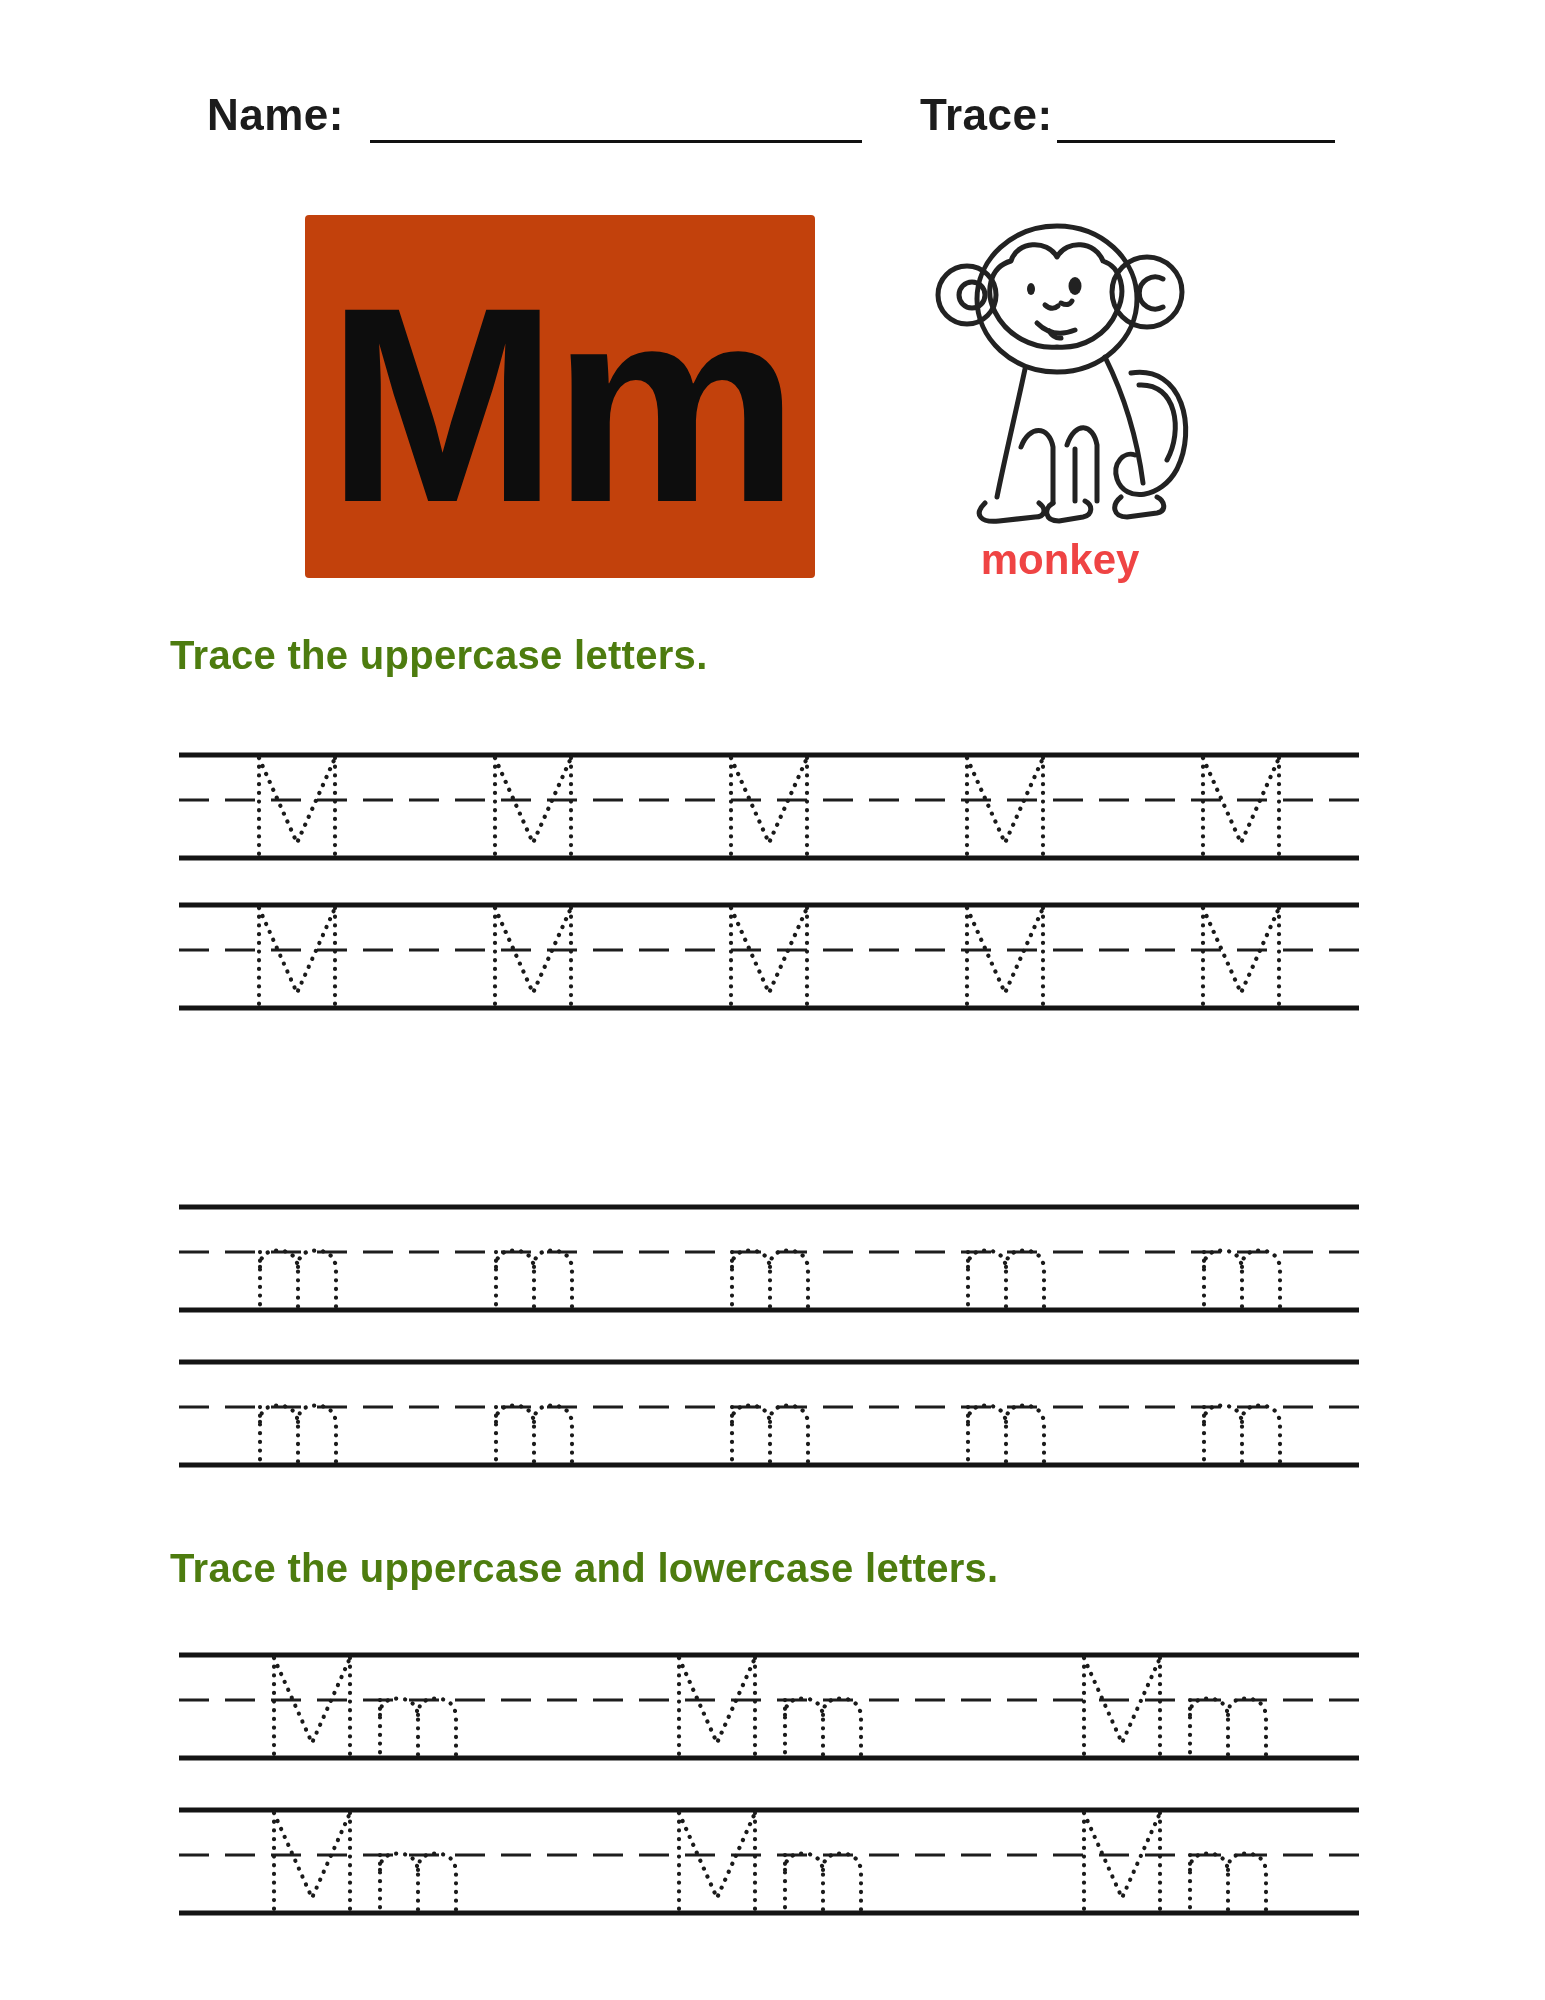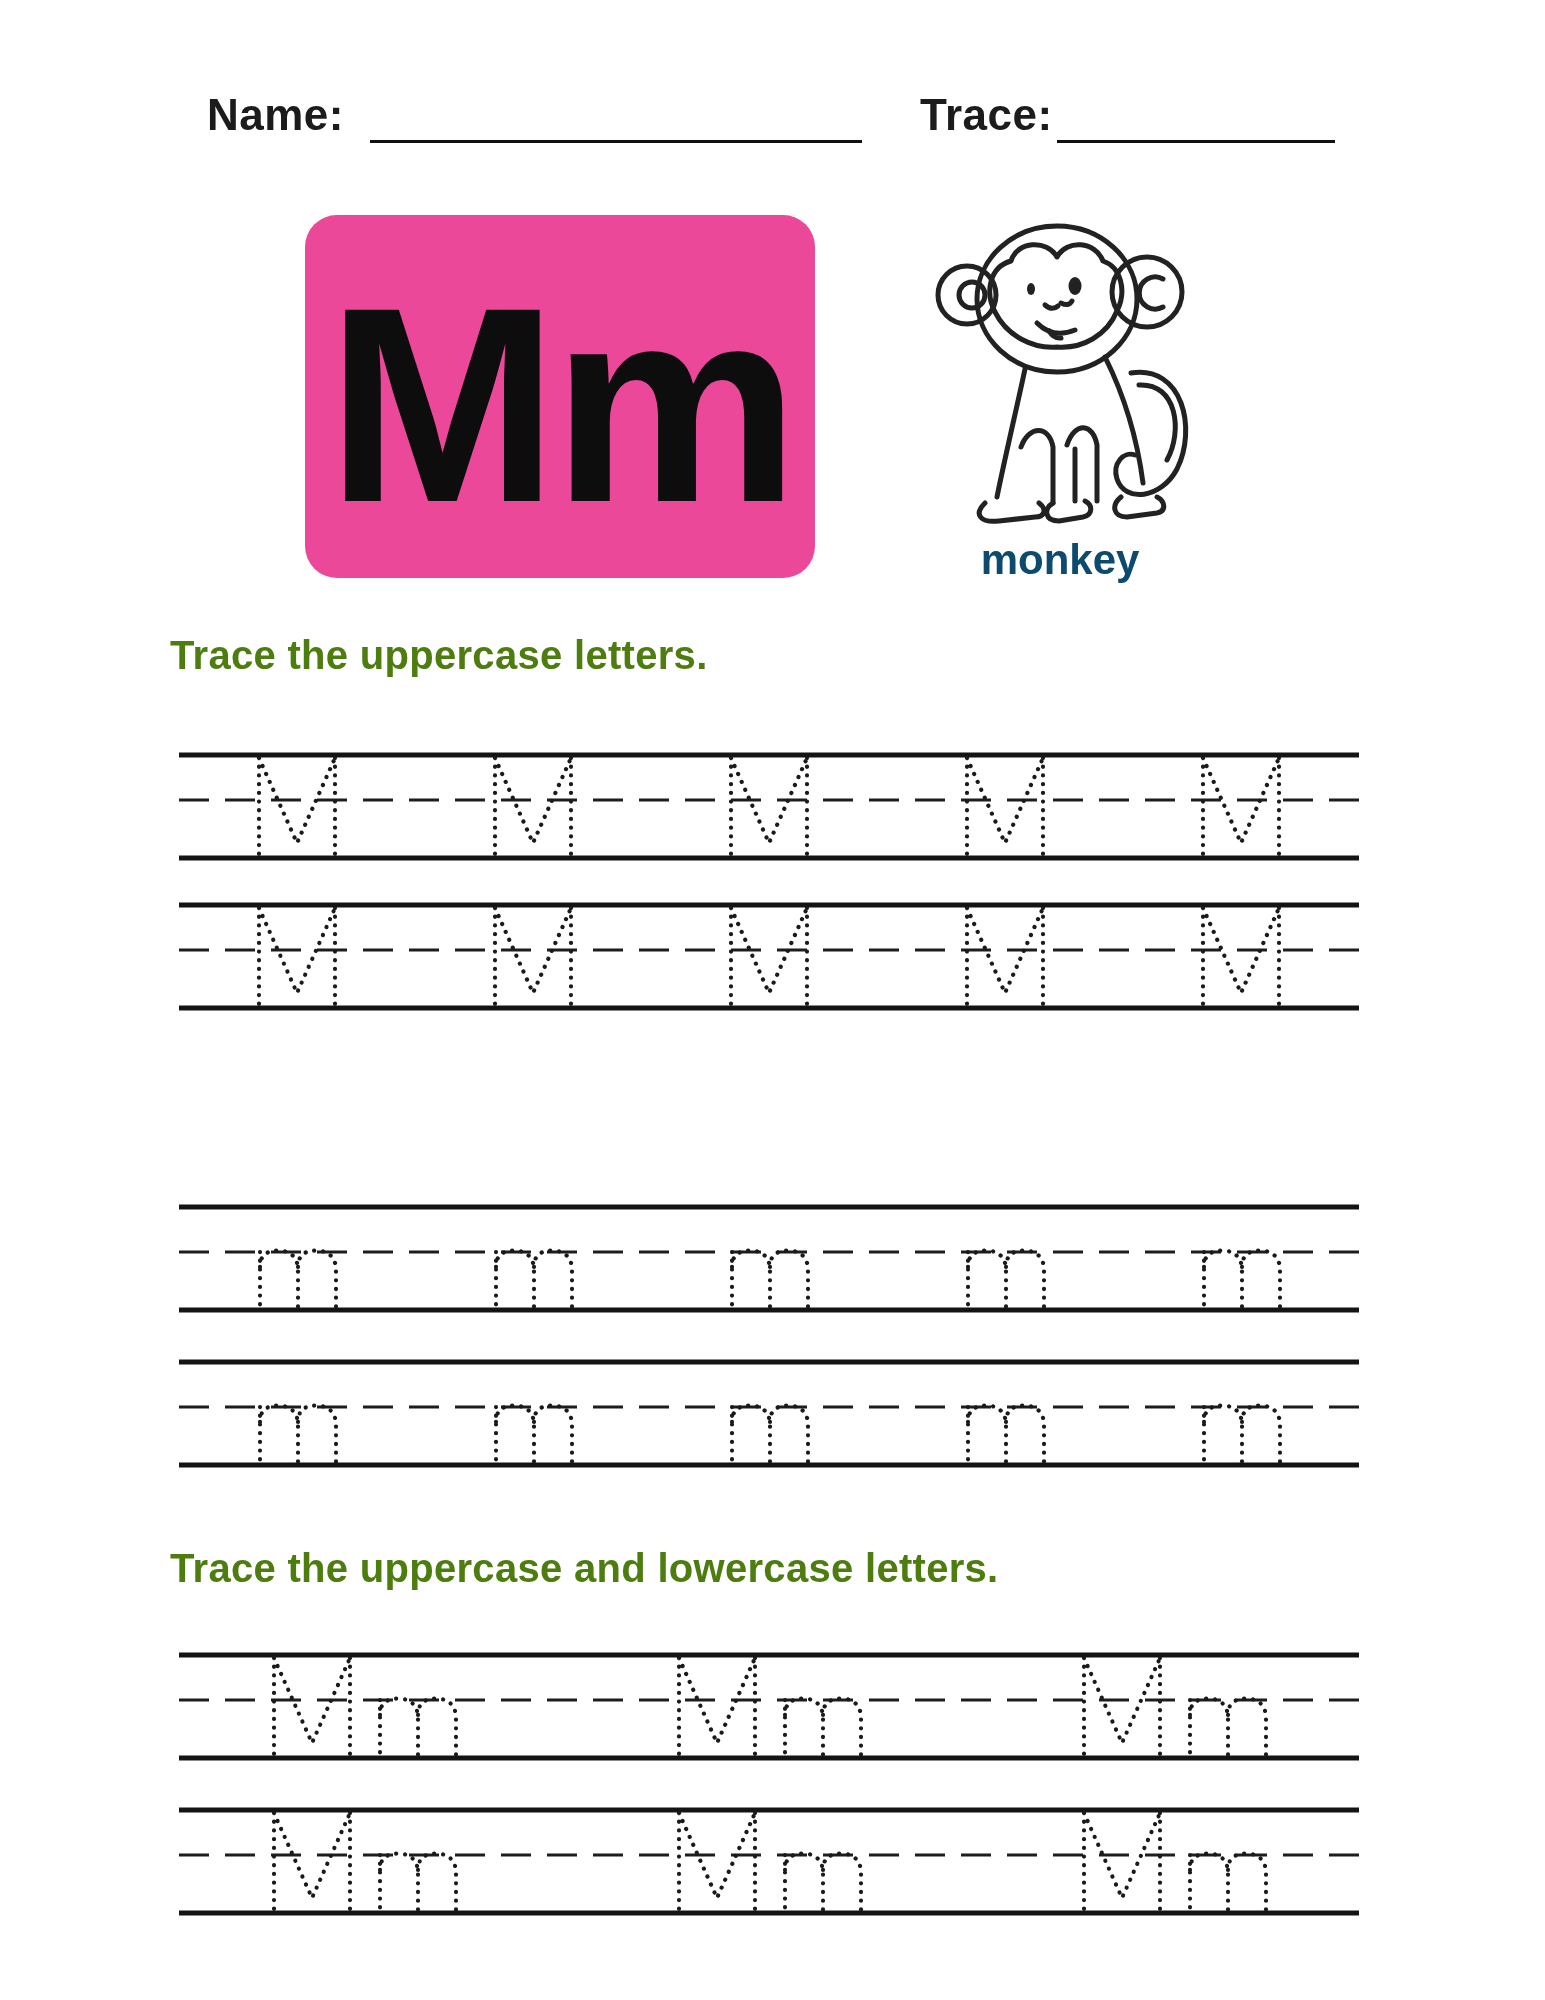"Mm" .letter-card { background: #ec4899 -> #c2410c; border-radius: 32px -> 4px }
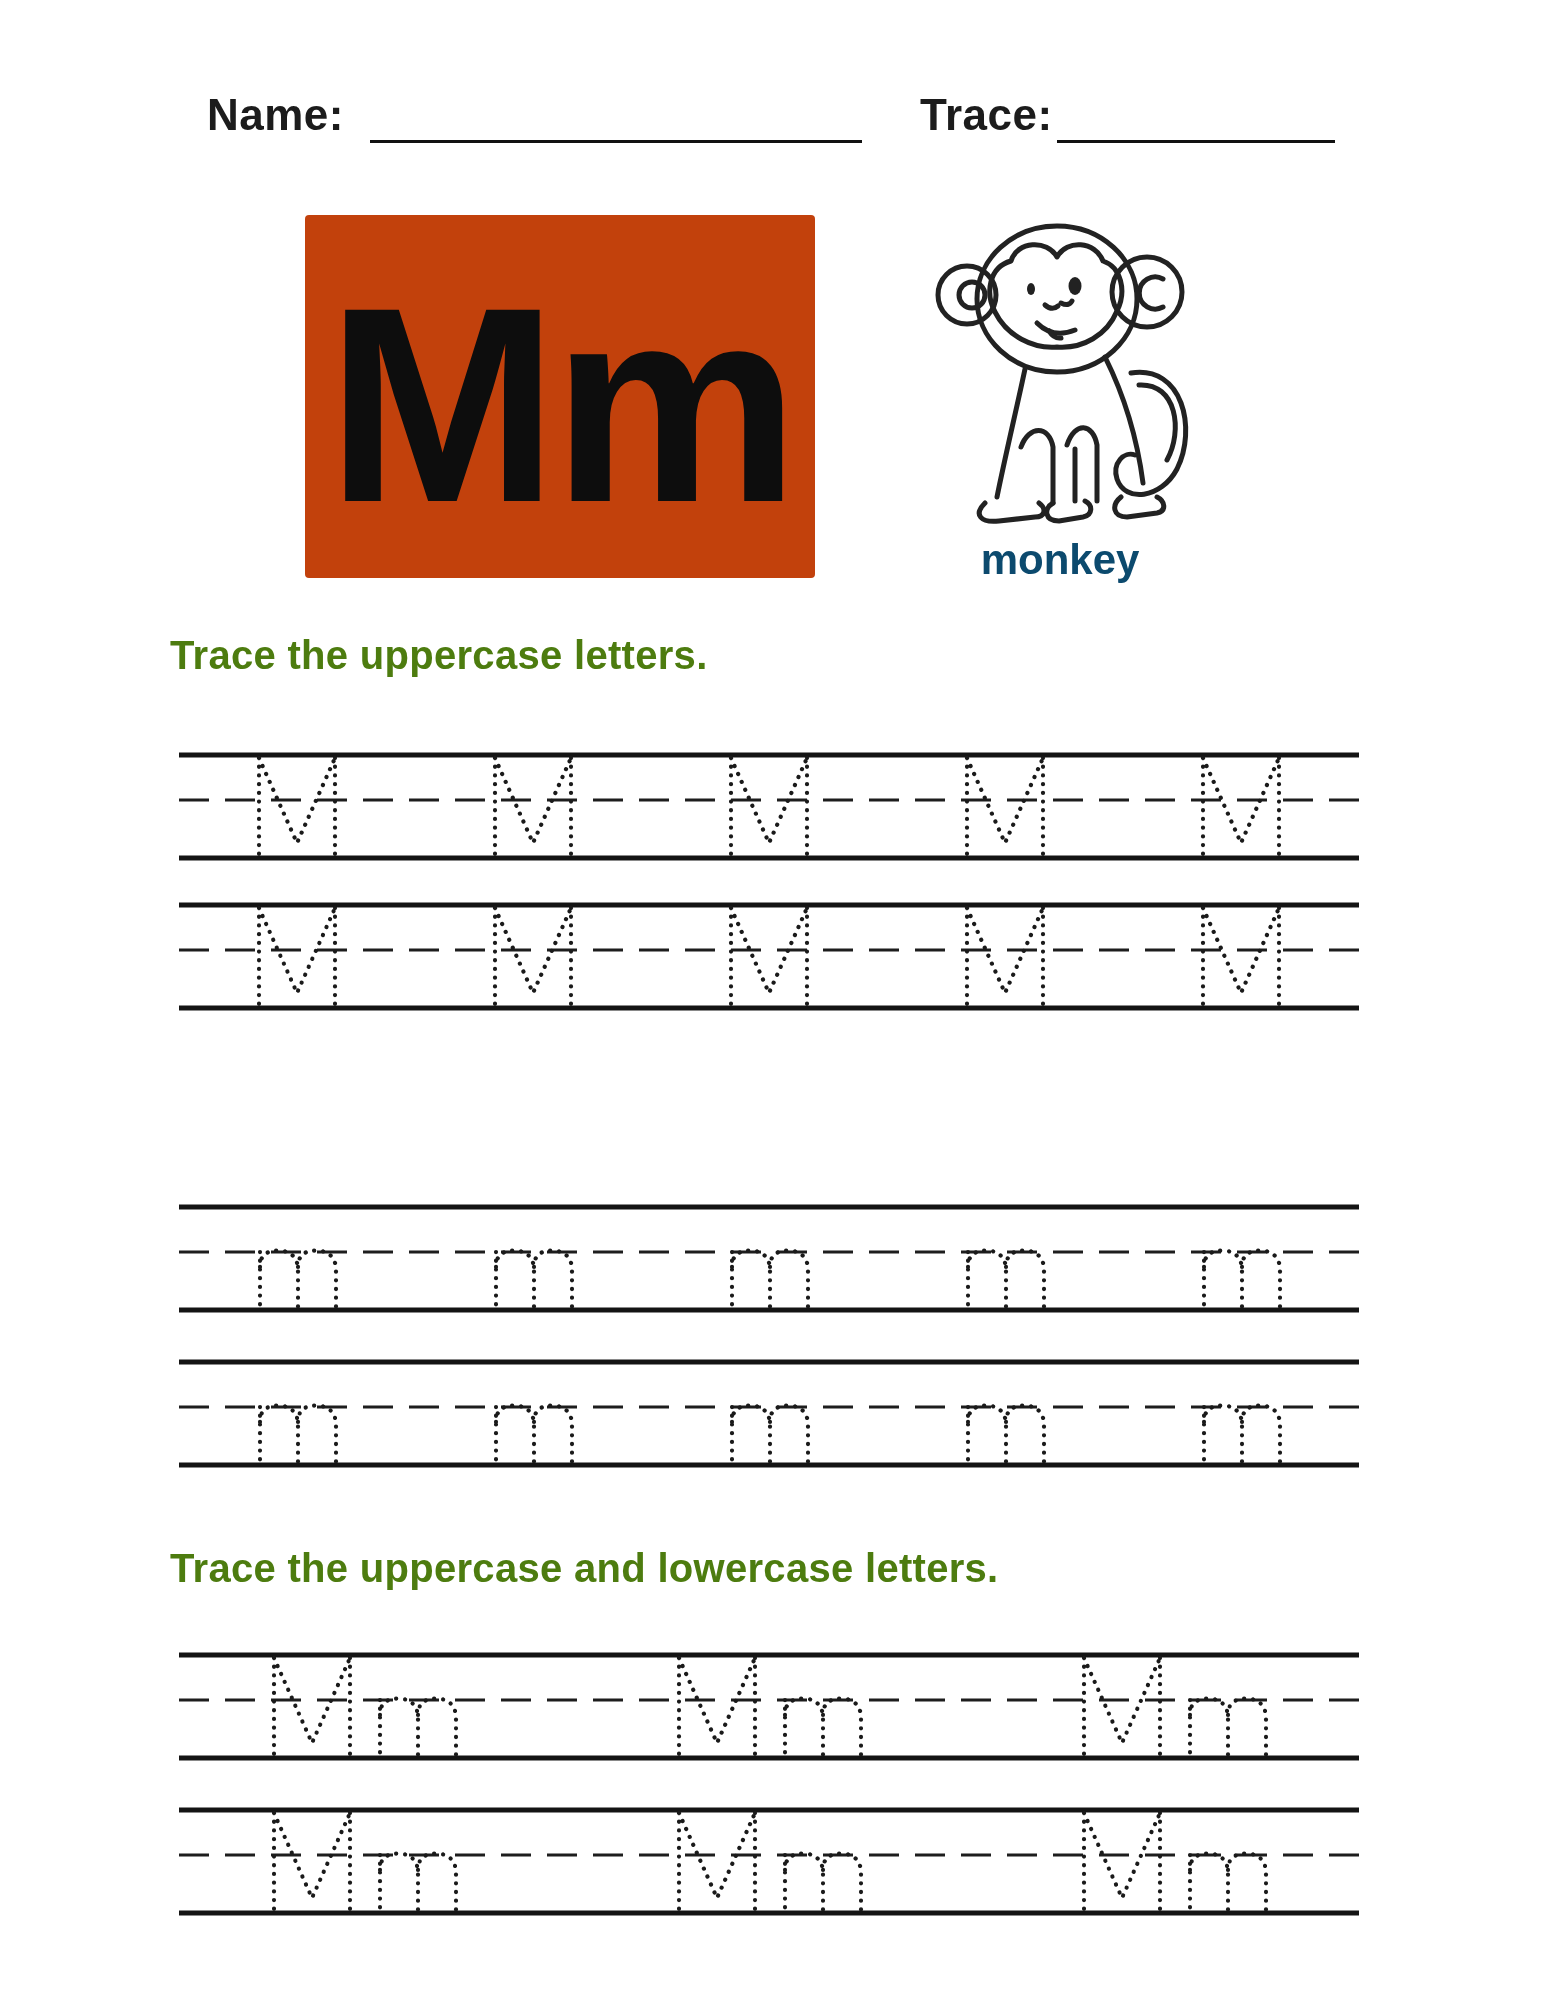"monkey" .figure .caption { color: #0c4a6e -> #ef4444 }
